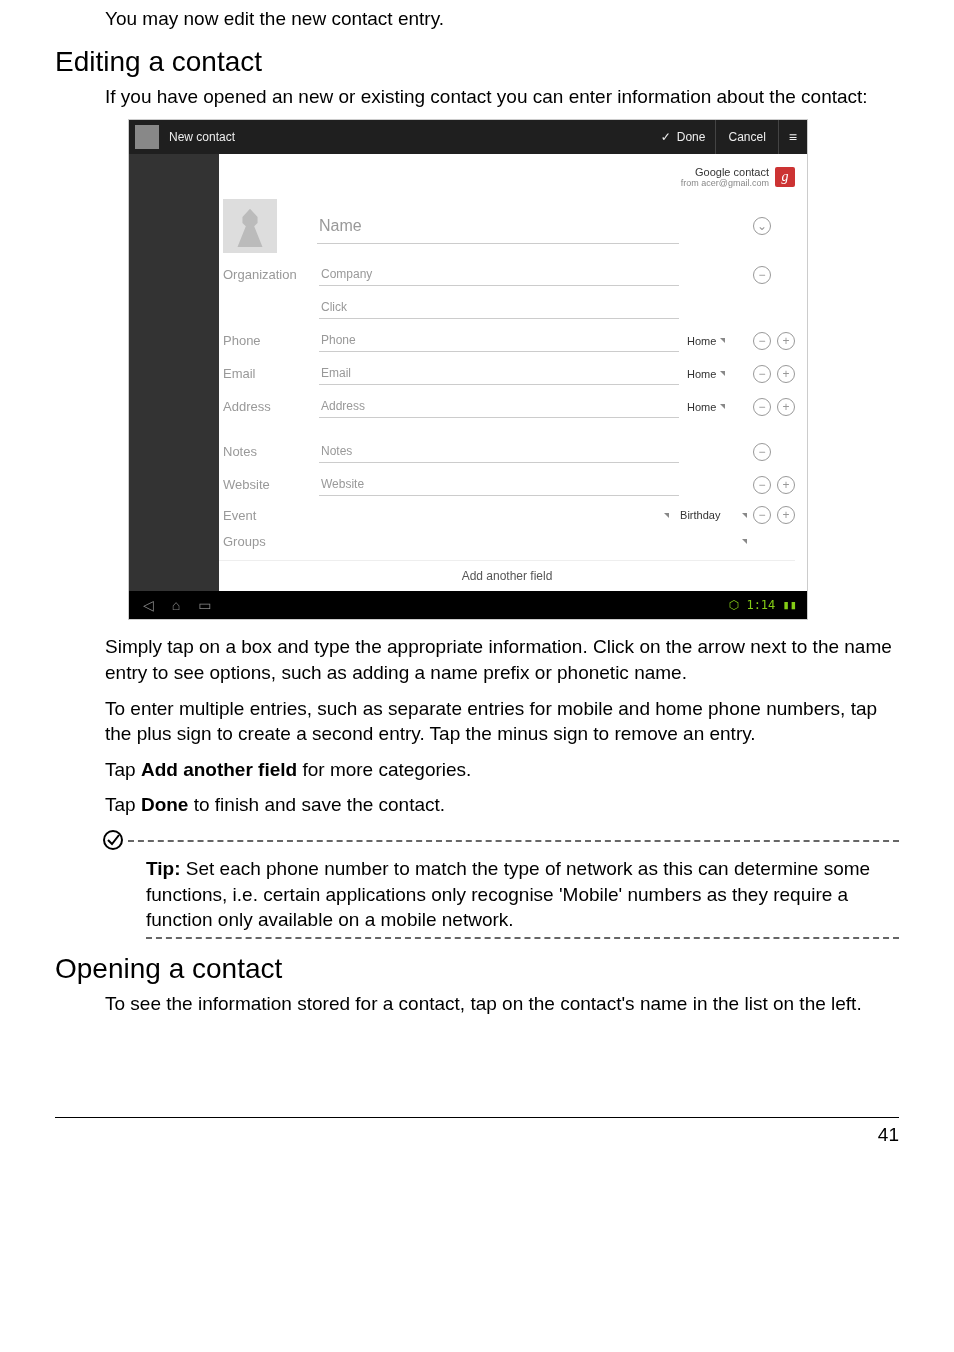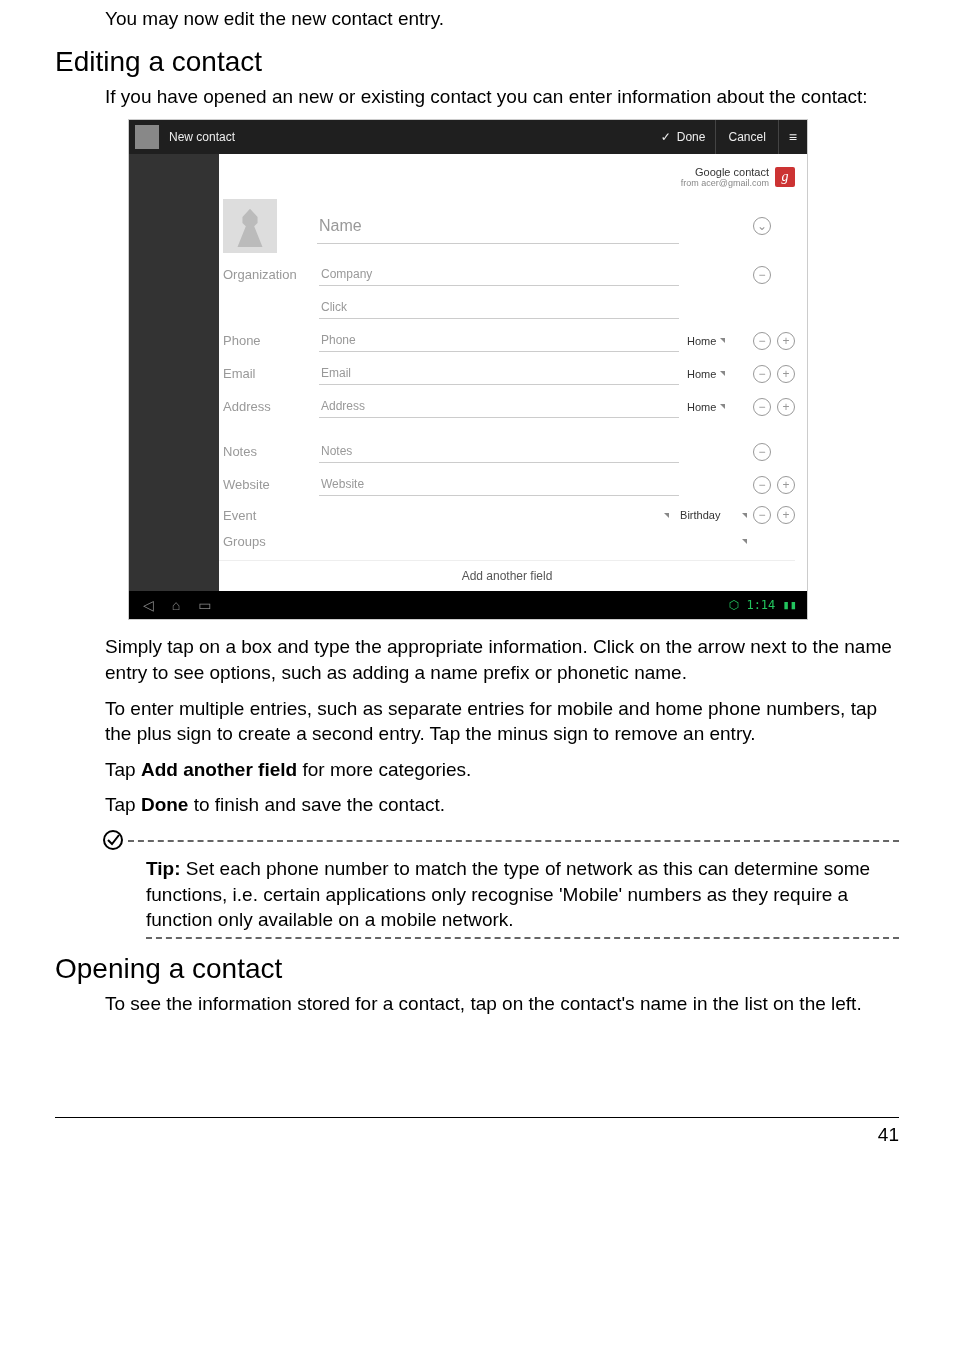"⬡ 1:14 ▮▮" .shot-bottom .status { color: #22c55e -> #84cc16 }
